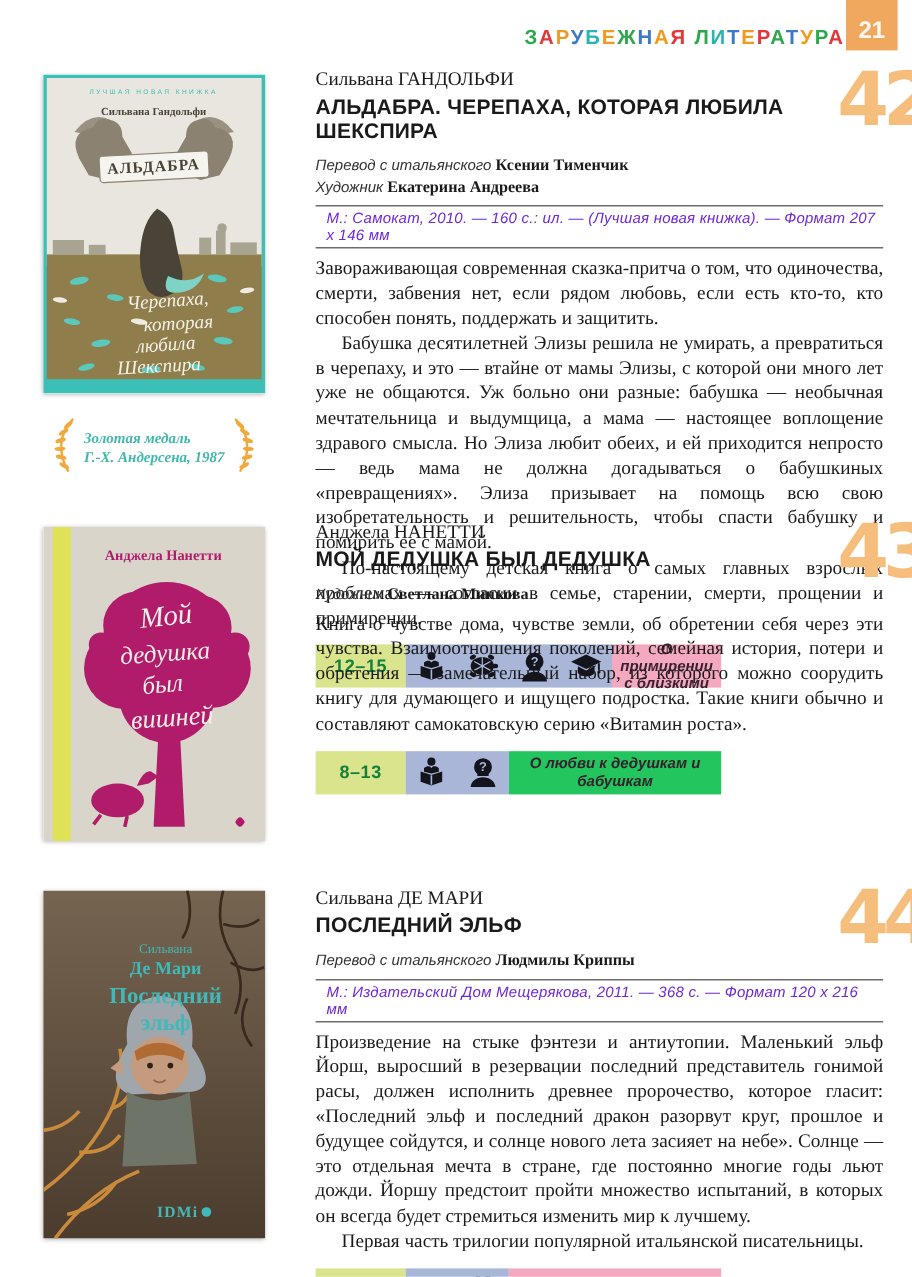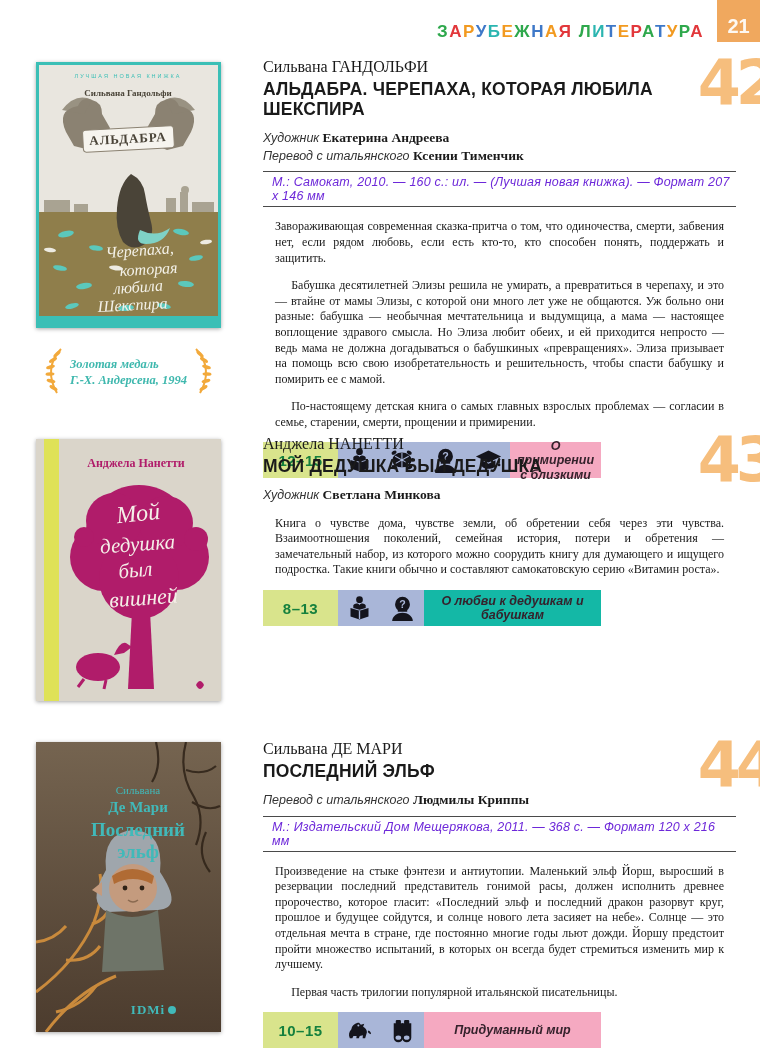"21" .page-num-box { right: 0 -> 12px }
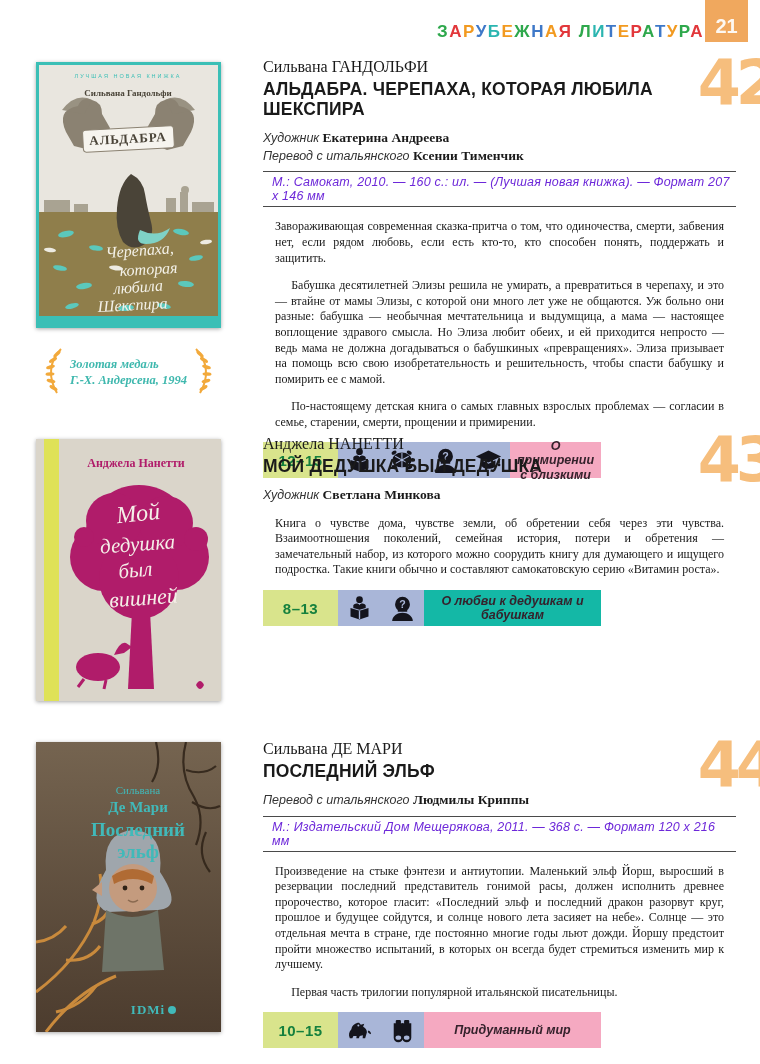"Художник Екатерина Андреева" div.credit-line { order: before "Перевод с итальянского Ксении Тименчик" -> after "Перевод с итальянского Ксении Тименчик" }
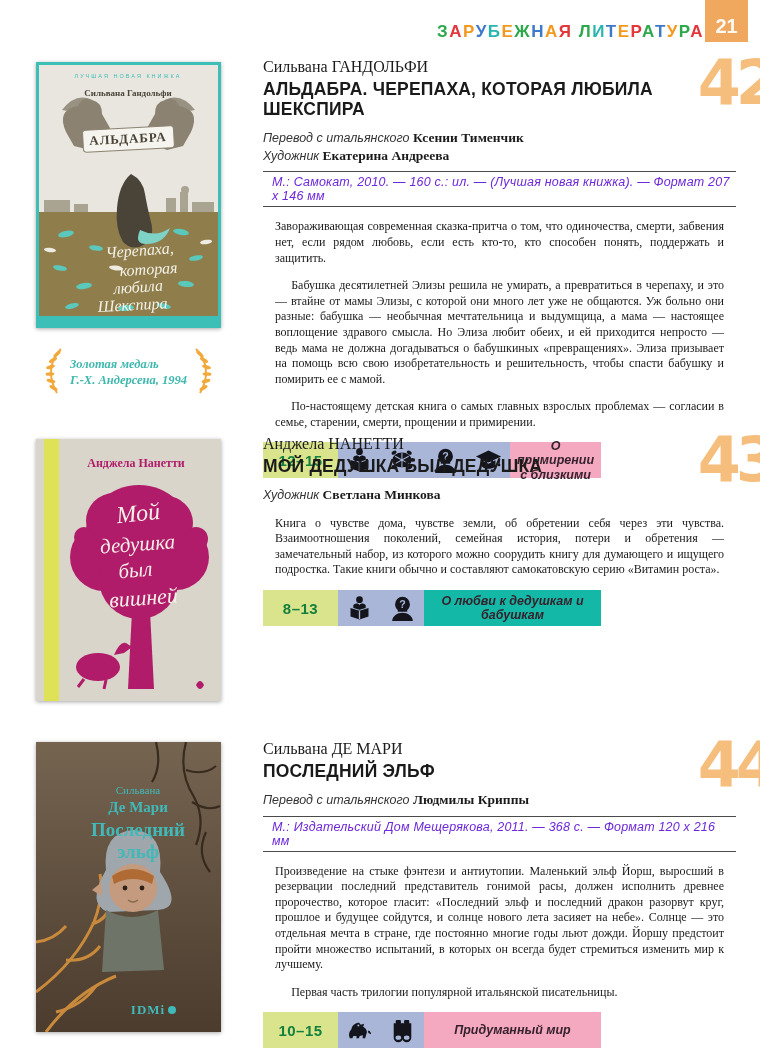"Завораживающая современная сказка-притча" p.desc { font-size: 12px -> 16px; margin: 12px -> 0 }
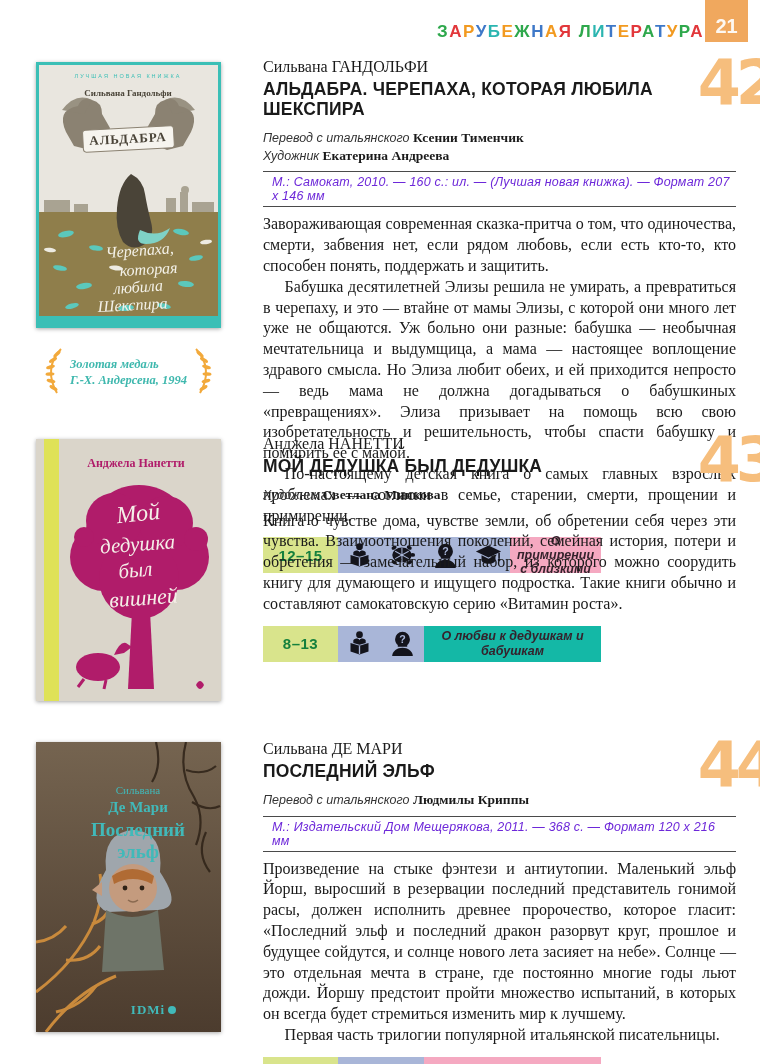"Г.-Х. Андерсена, 1994" span { text: 1994 -> 1987 }
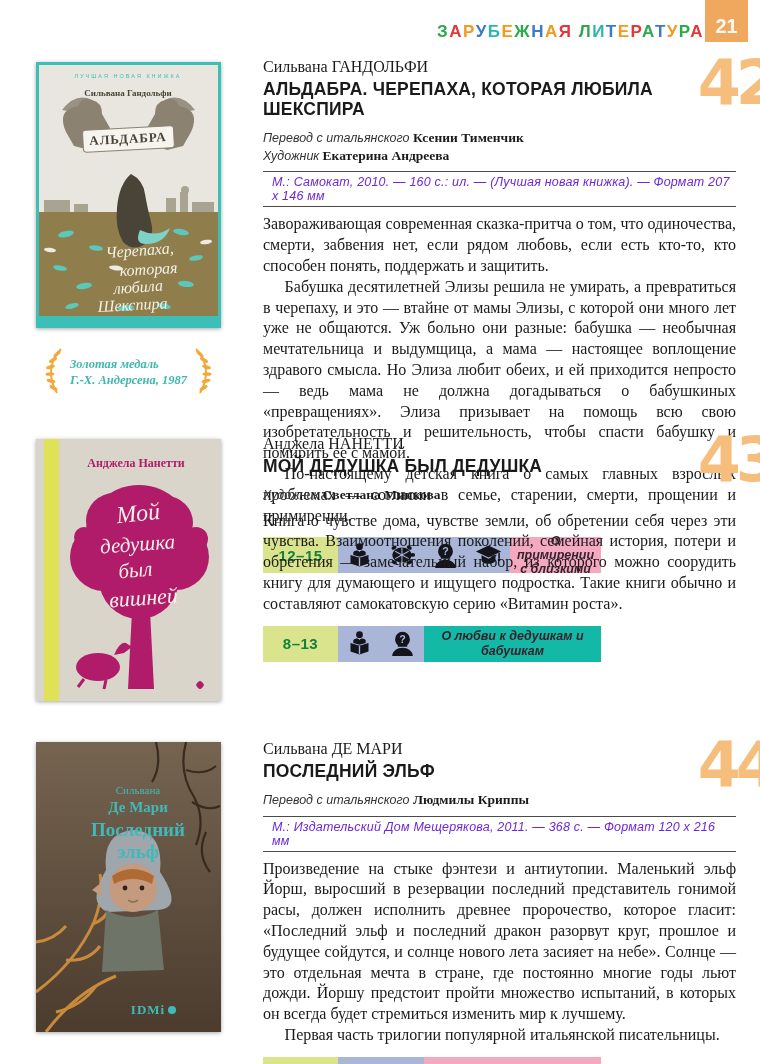"О любви к дедушкам и" div.tag-box { background: #14b8a6 -> #22c55e }
